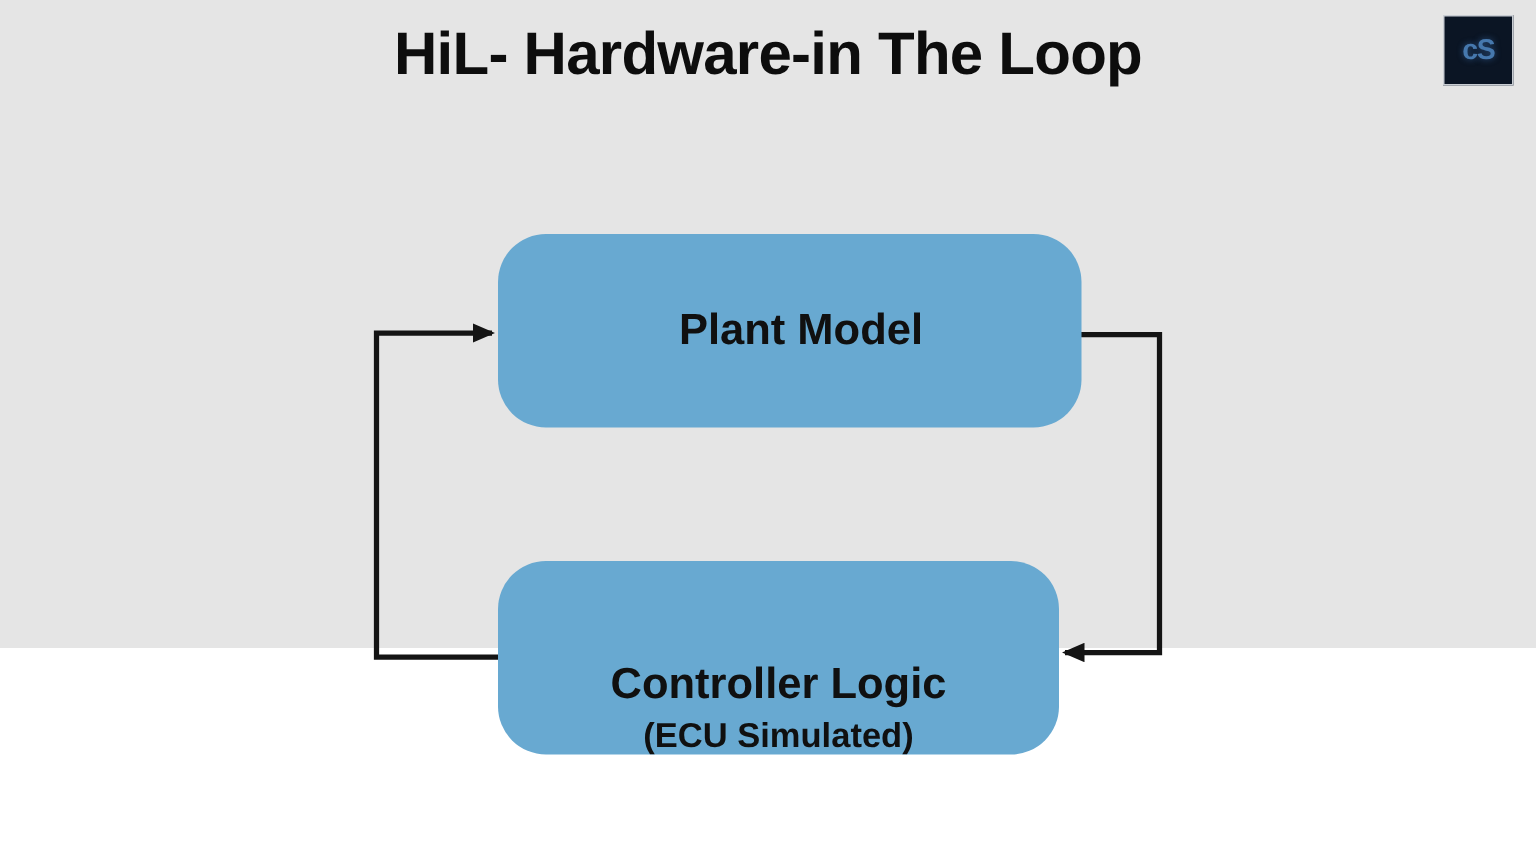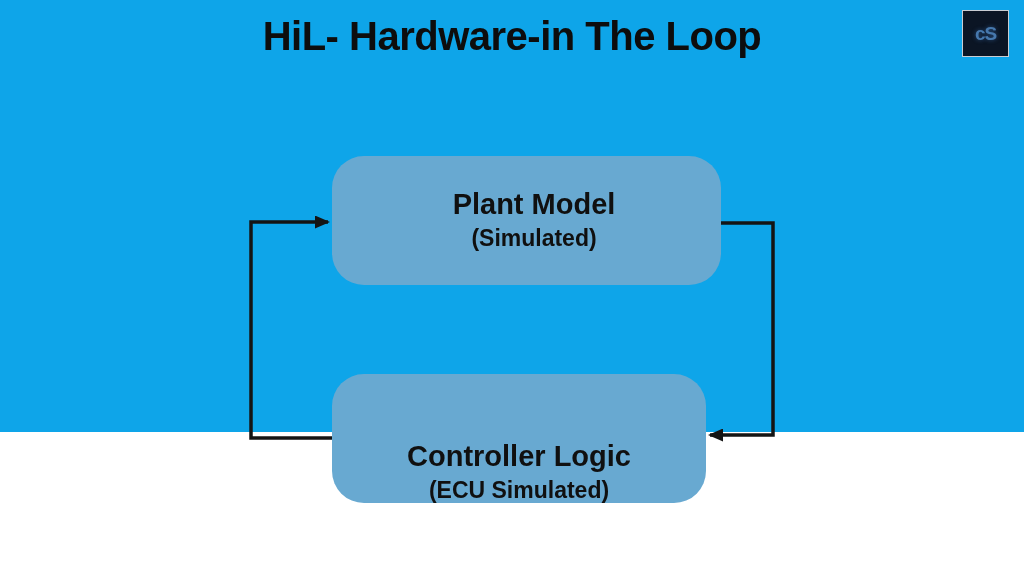"HiL- Hardware-in The Loop" .stage { background: #0ea5e9 -> #e5e5e5 }
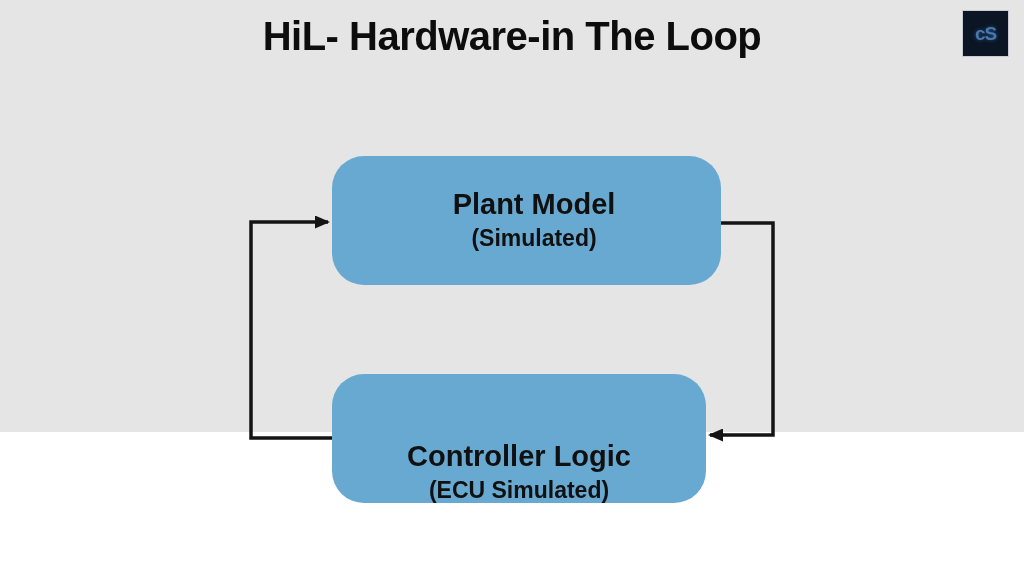"(Simulated)" div.sublabel { html: <div>(Simulated)</div> -> none }
